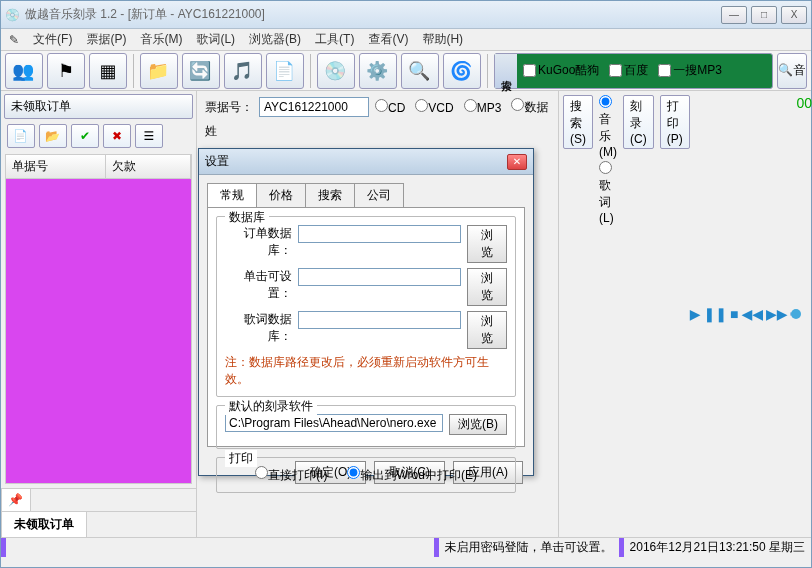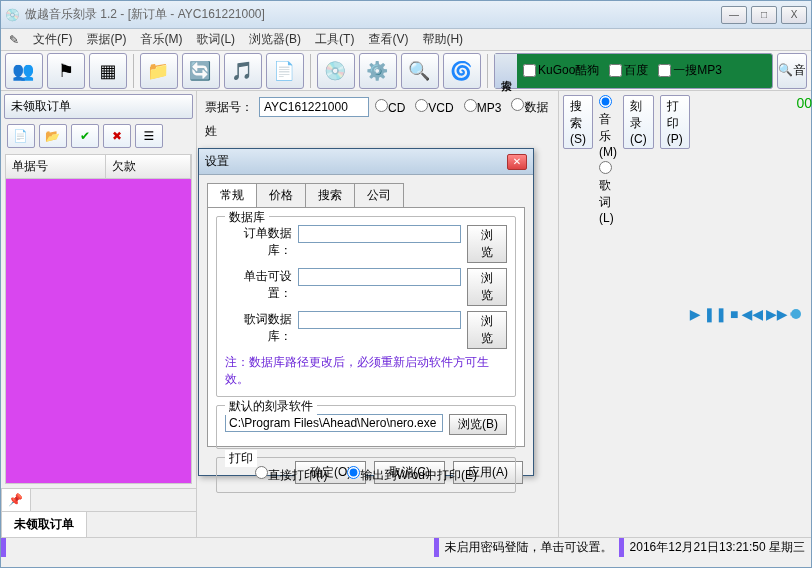"注：数据库路径更改后，必须重新启动软件方可生效。" .warn { color: #6d28d9 -> #c2410c }
